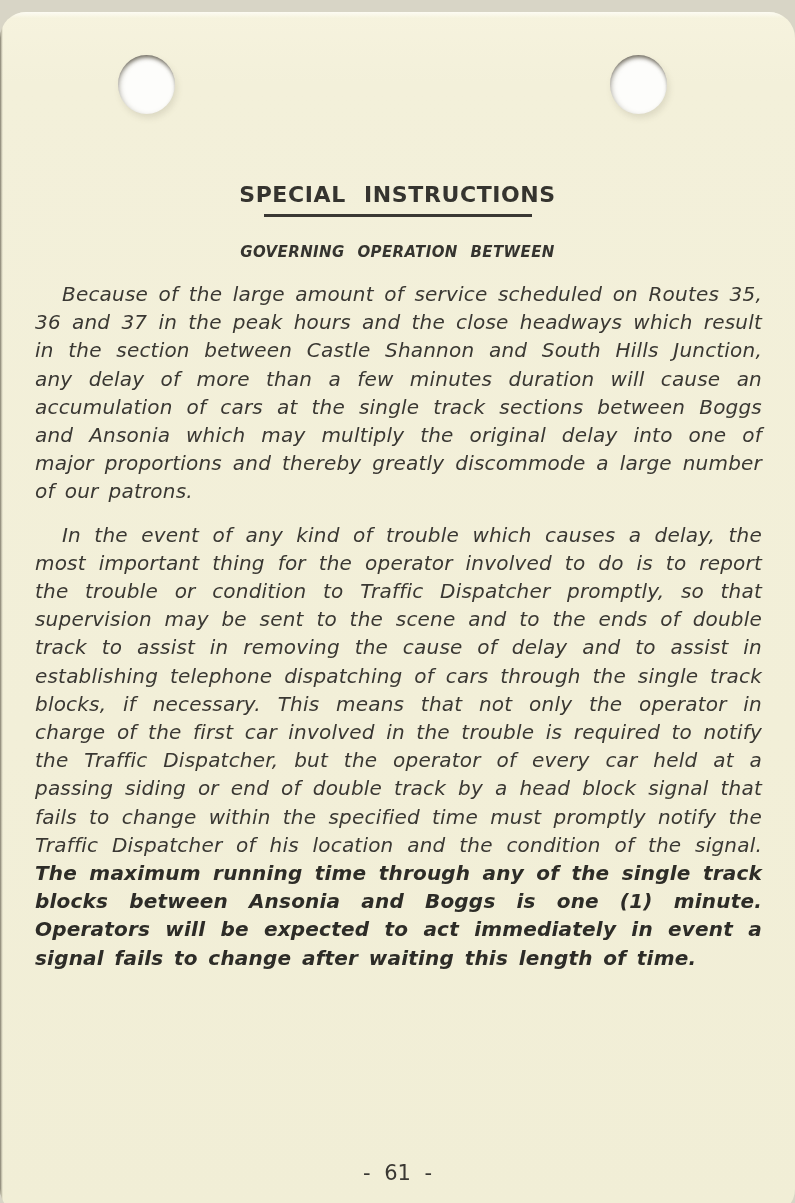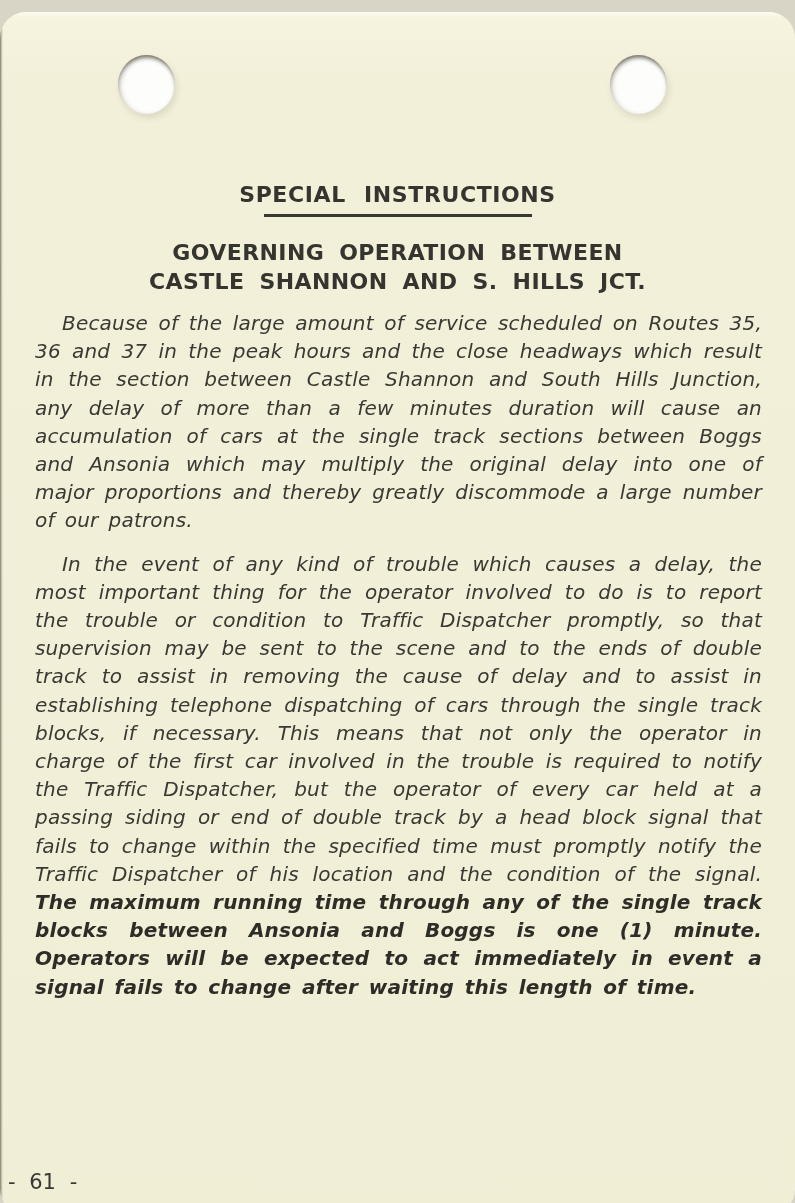"GOVERNING OPERATION BETWEEN" .subheading { font-size: 22px -> 15px; font-style: none -> italic }
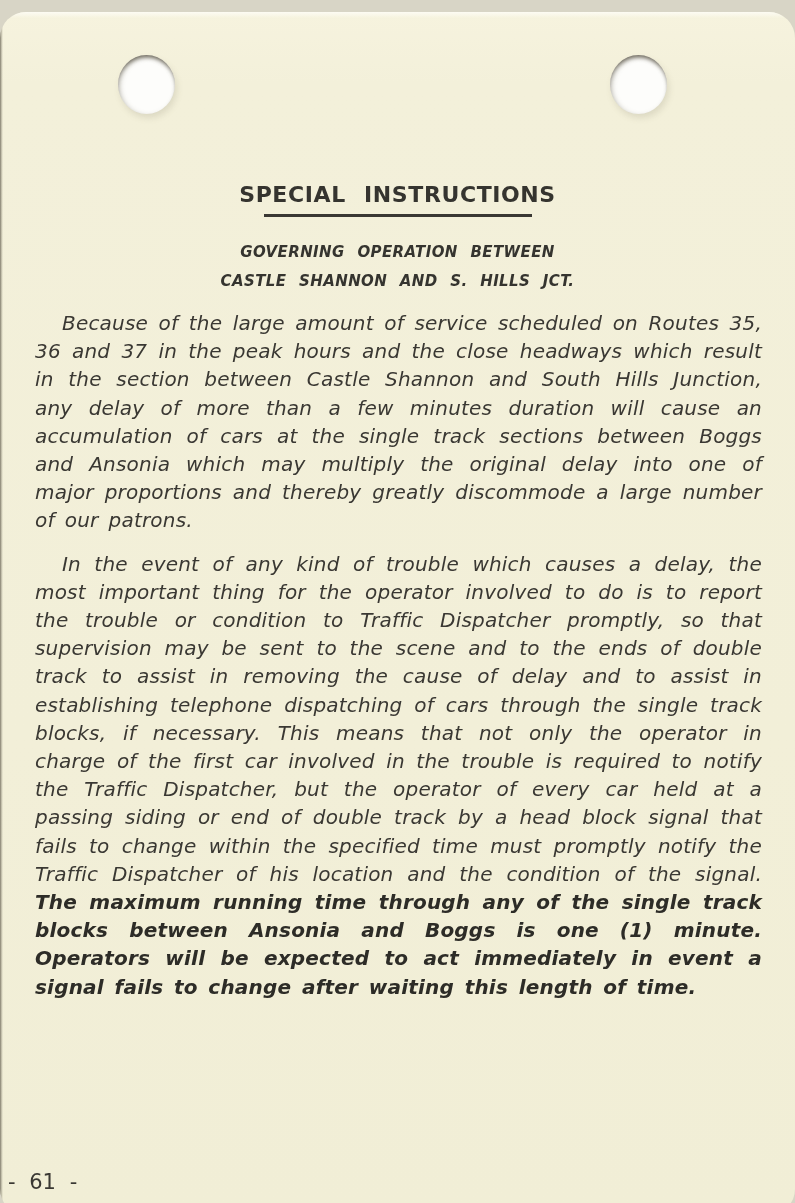"CASTLE SHANNON AND S. HILLS" span { html: <span>CASTLE SHANNON AND S. HILLS JCT.</span> -> none }
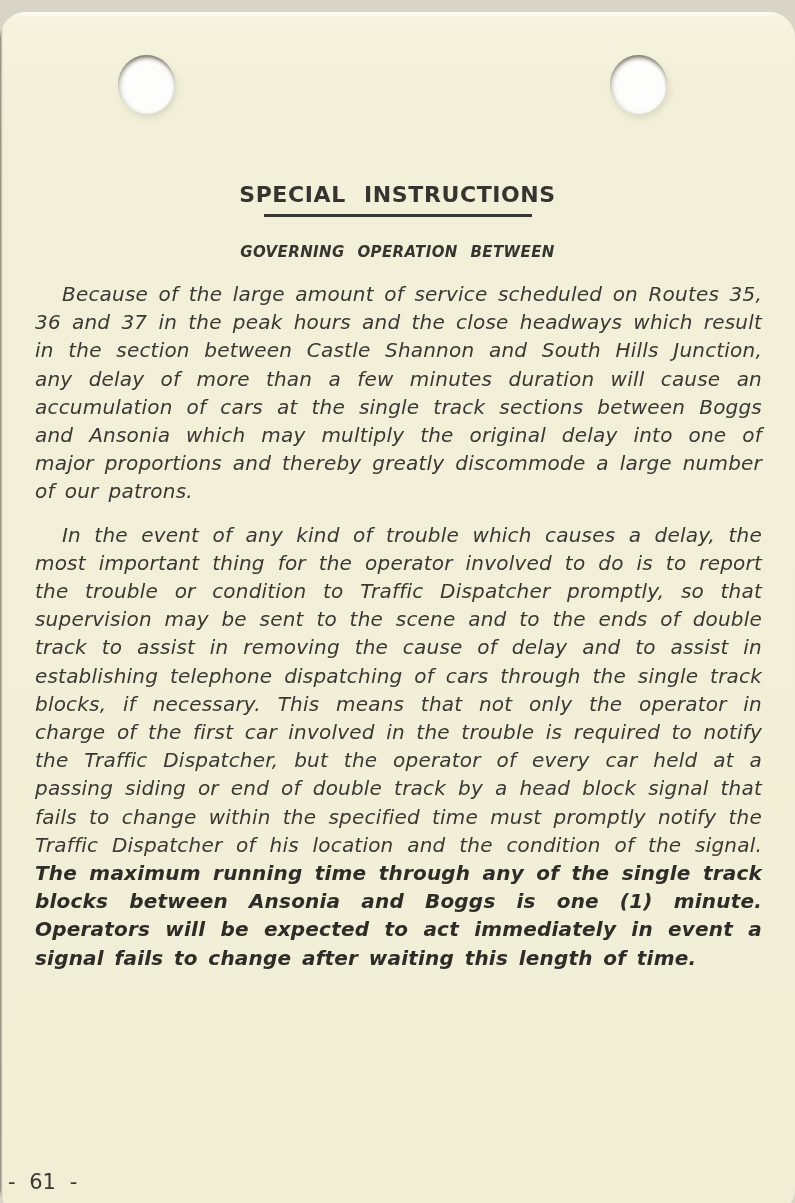"- 61 -" .page-number { bottom: 21px -> 30px; padding-left: 8px -> none; text-align: left -> center }
